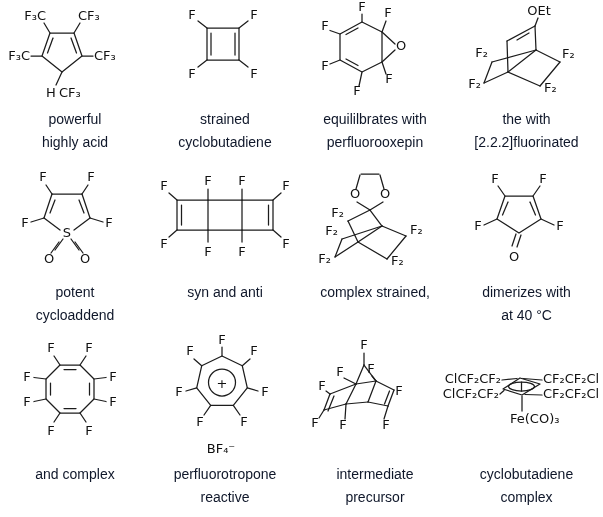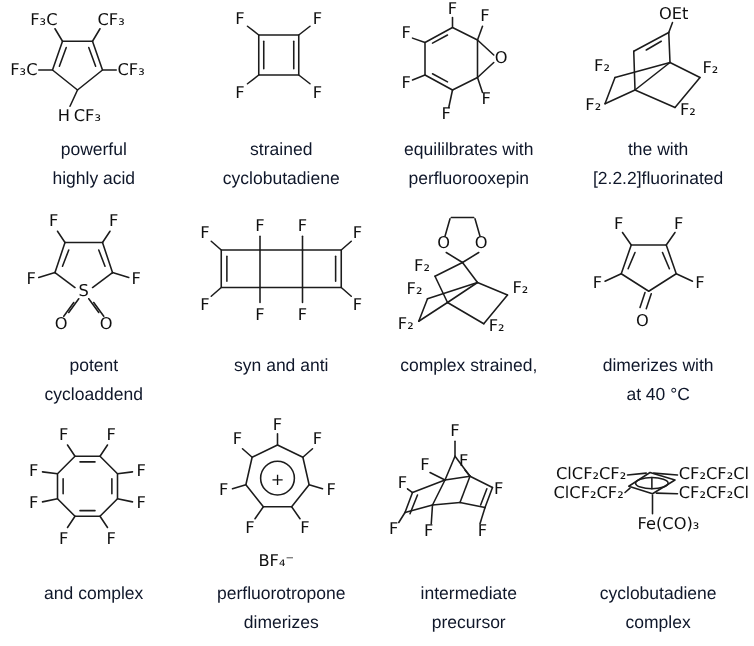"dimerizes" div.cl { text: dimerizes -> reactive }
